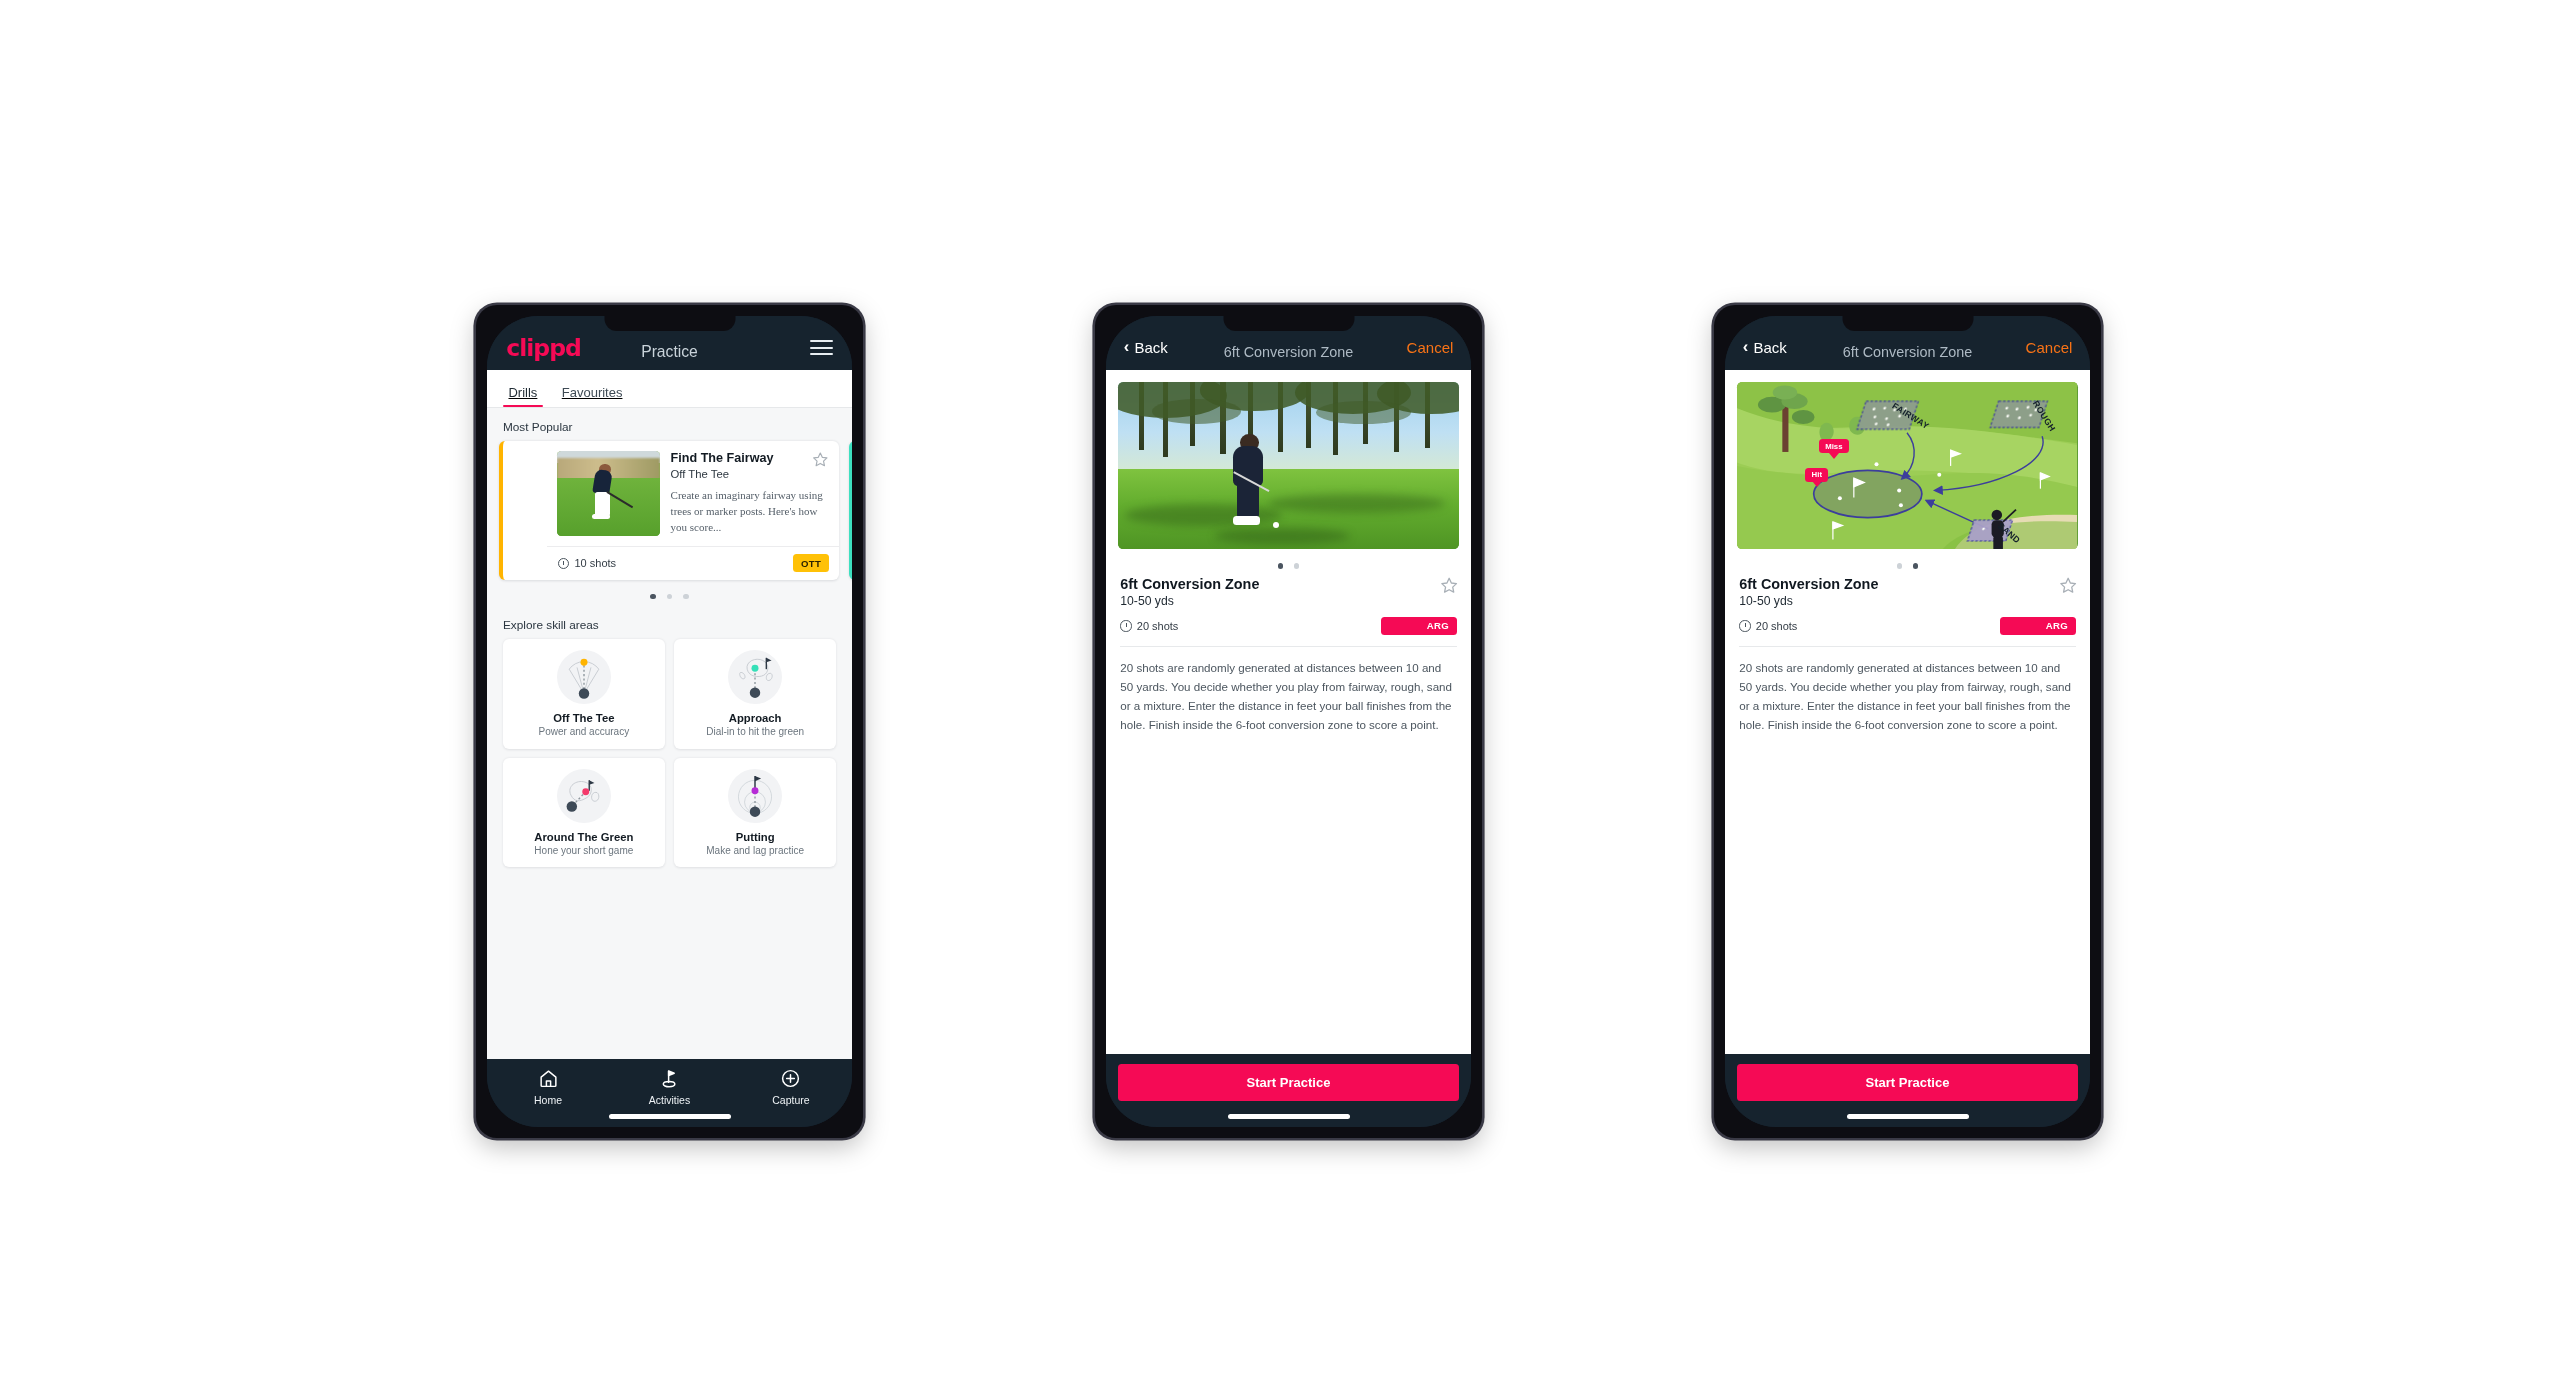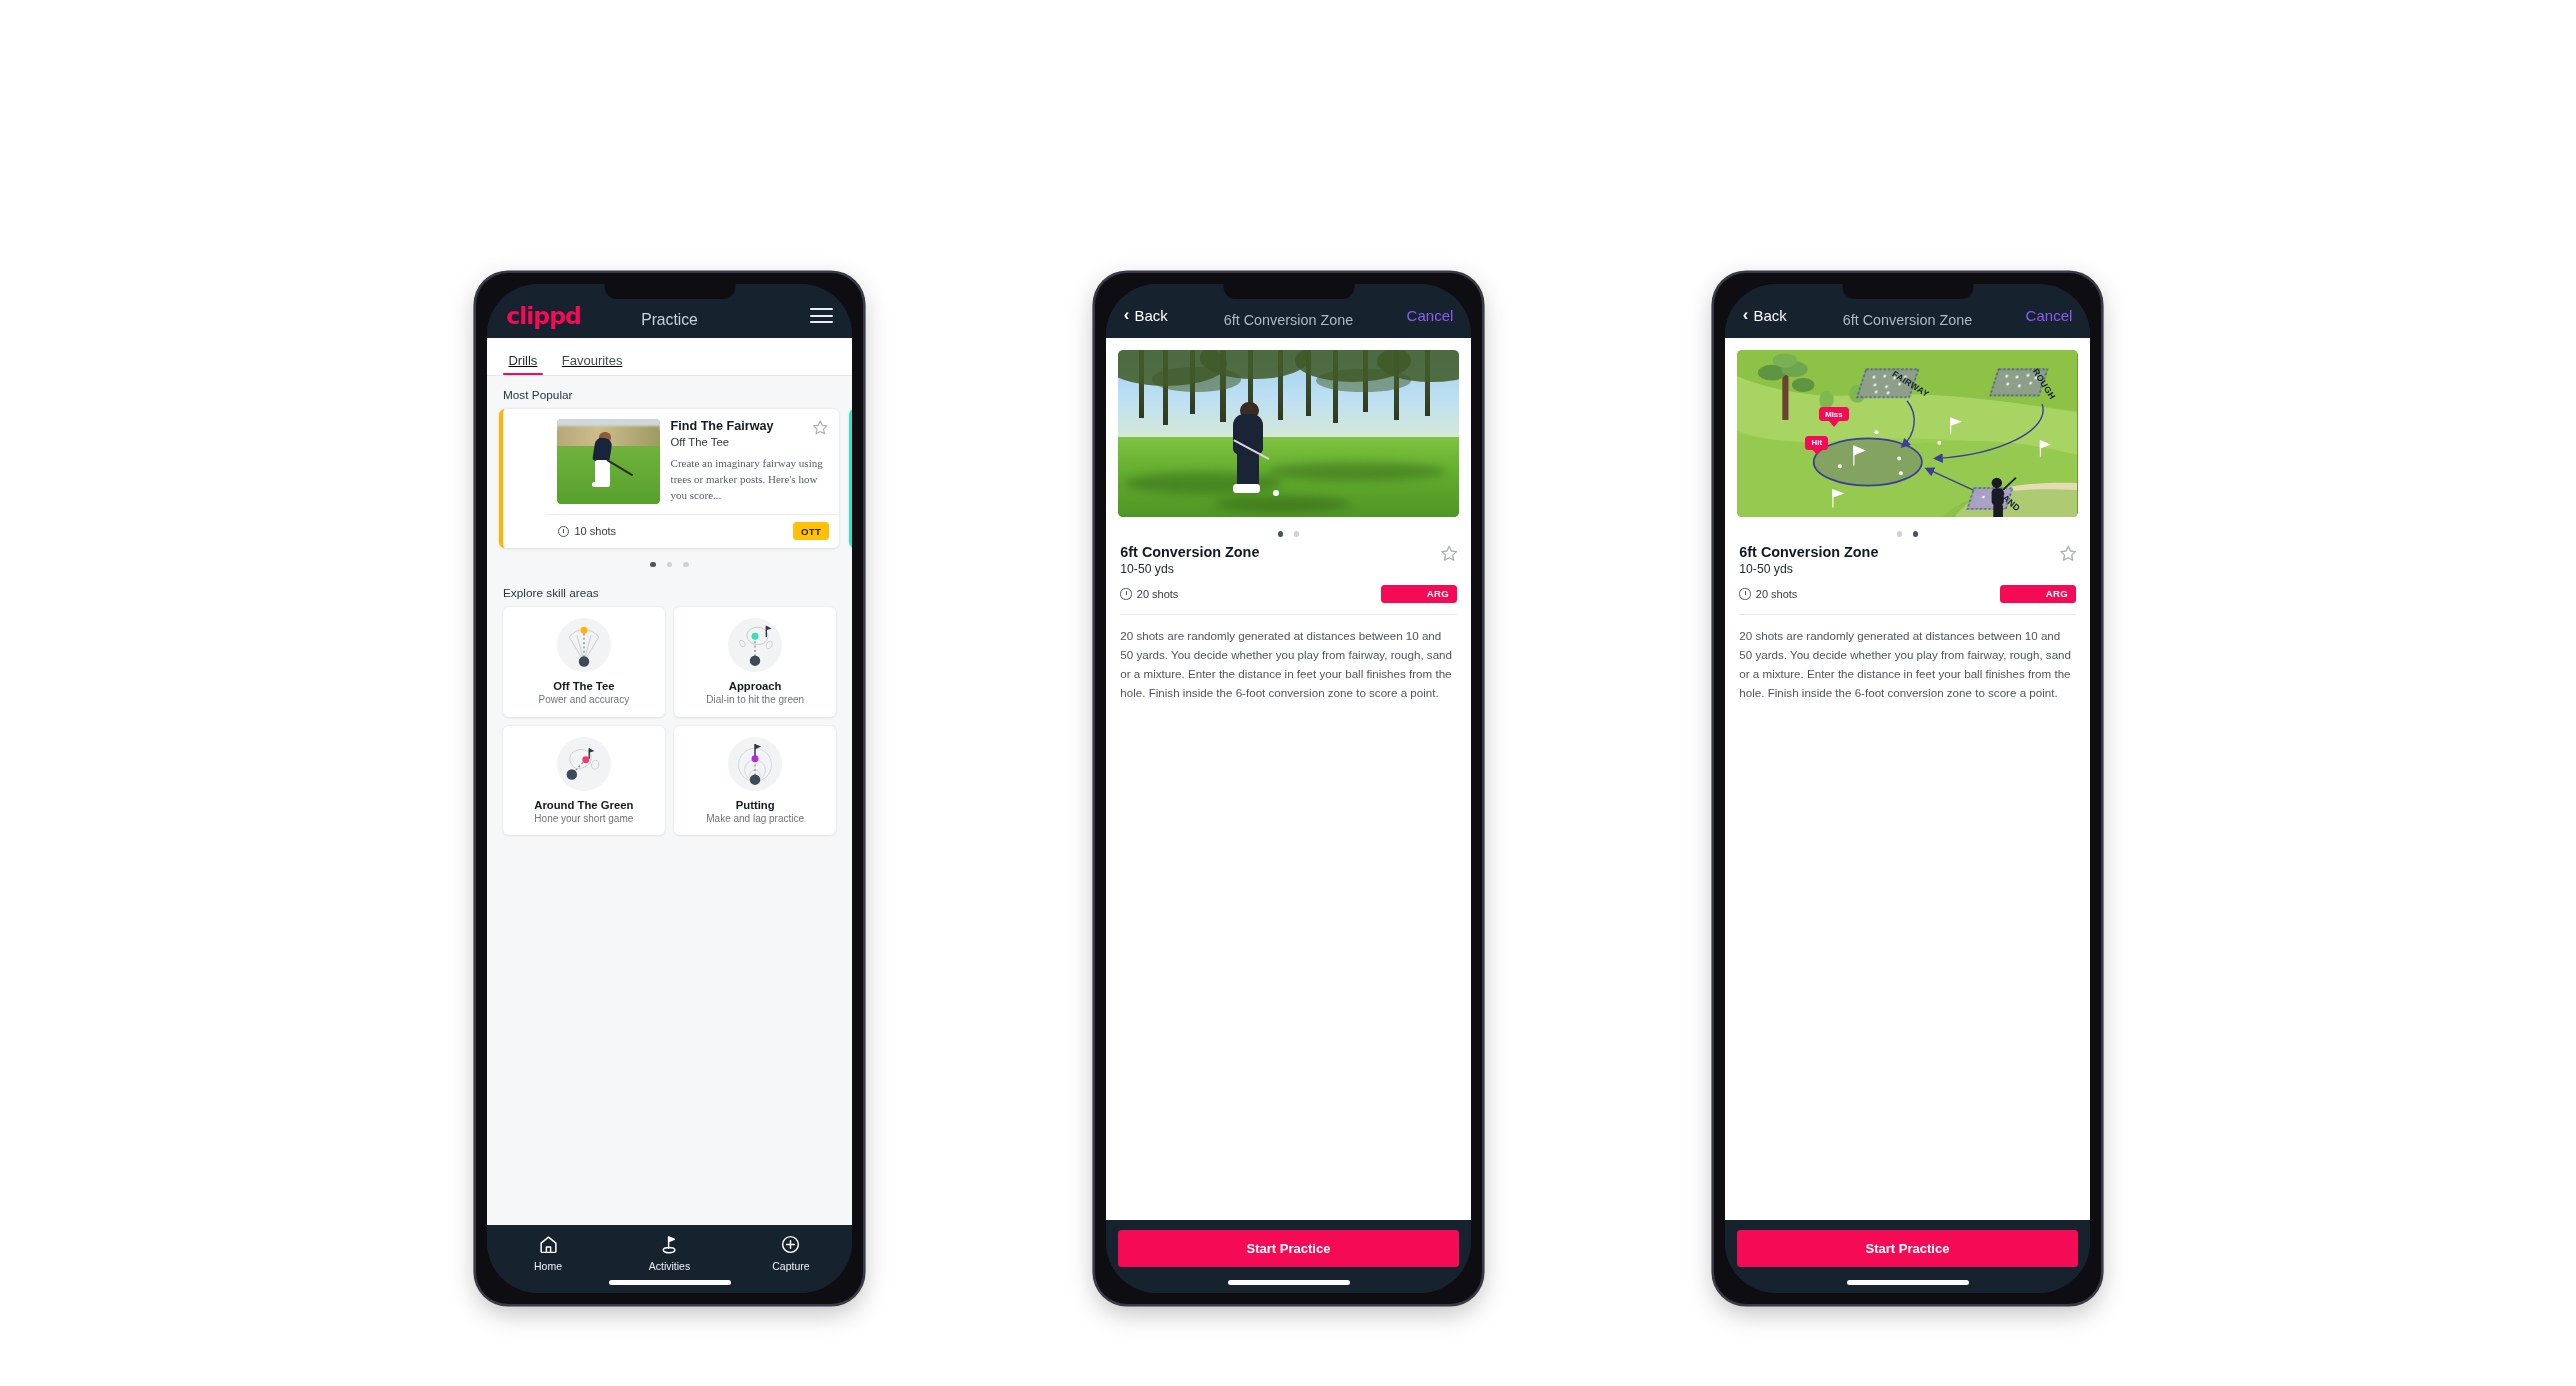"clippd" .phone { border-radius: 32px -> 21px; height: 1031px -> 833px; margin-top: none -> 32px }
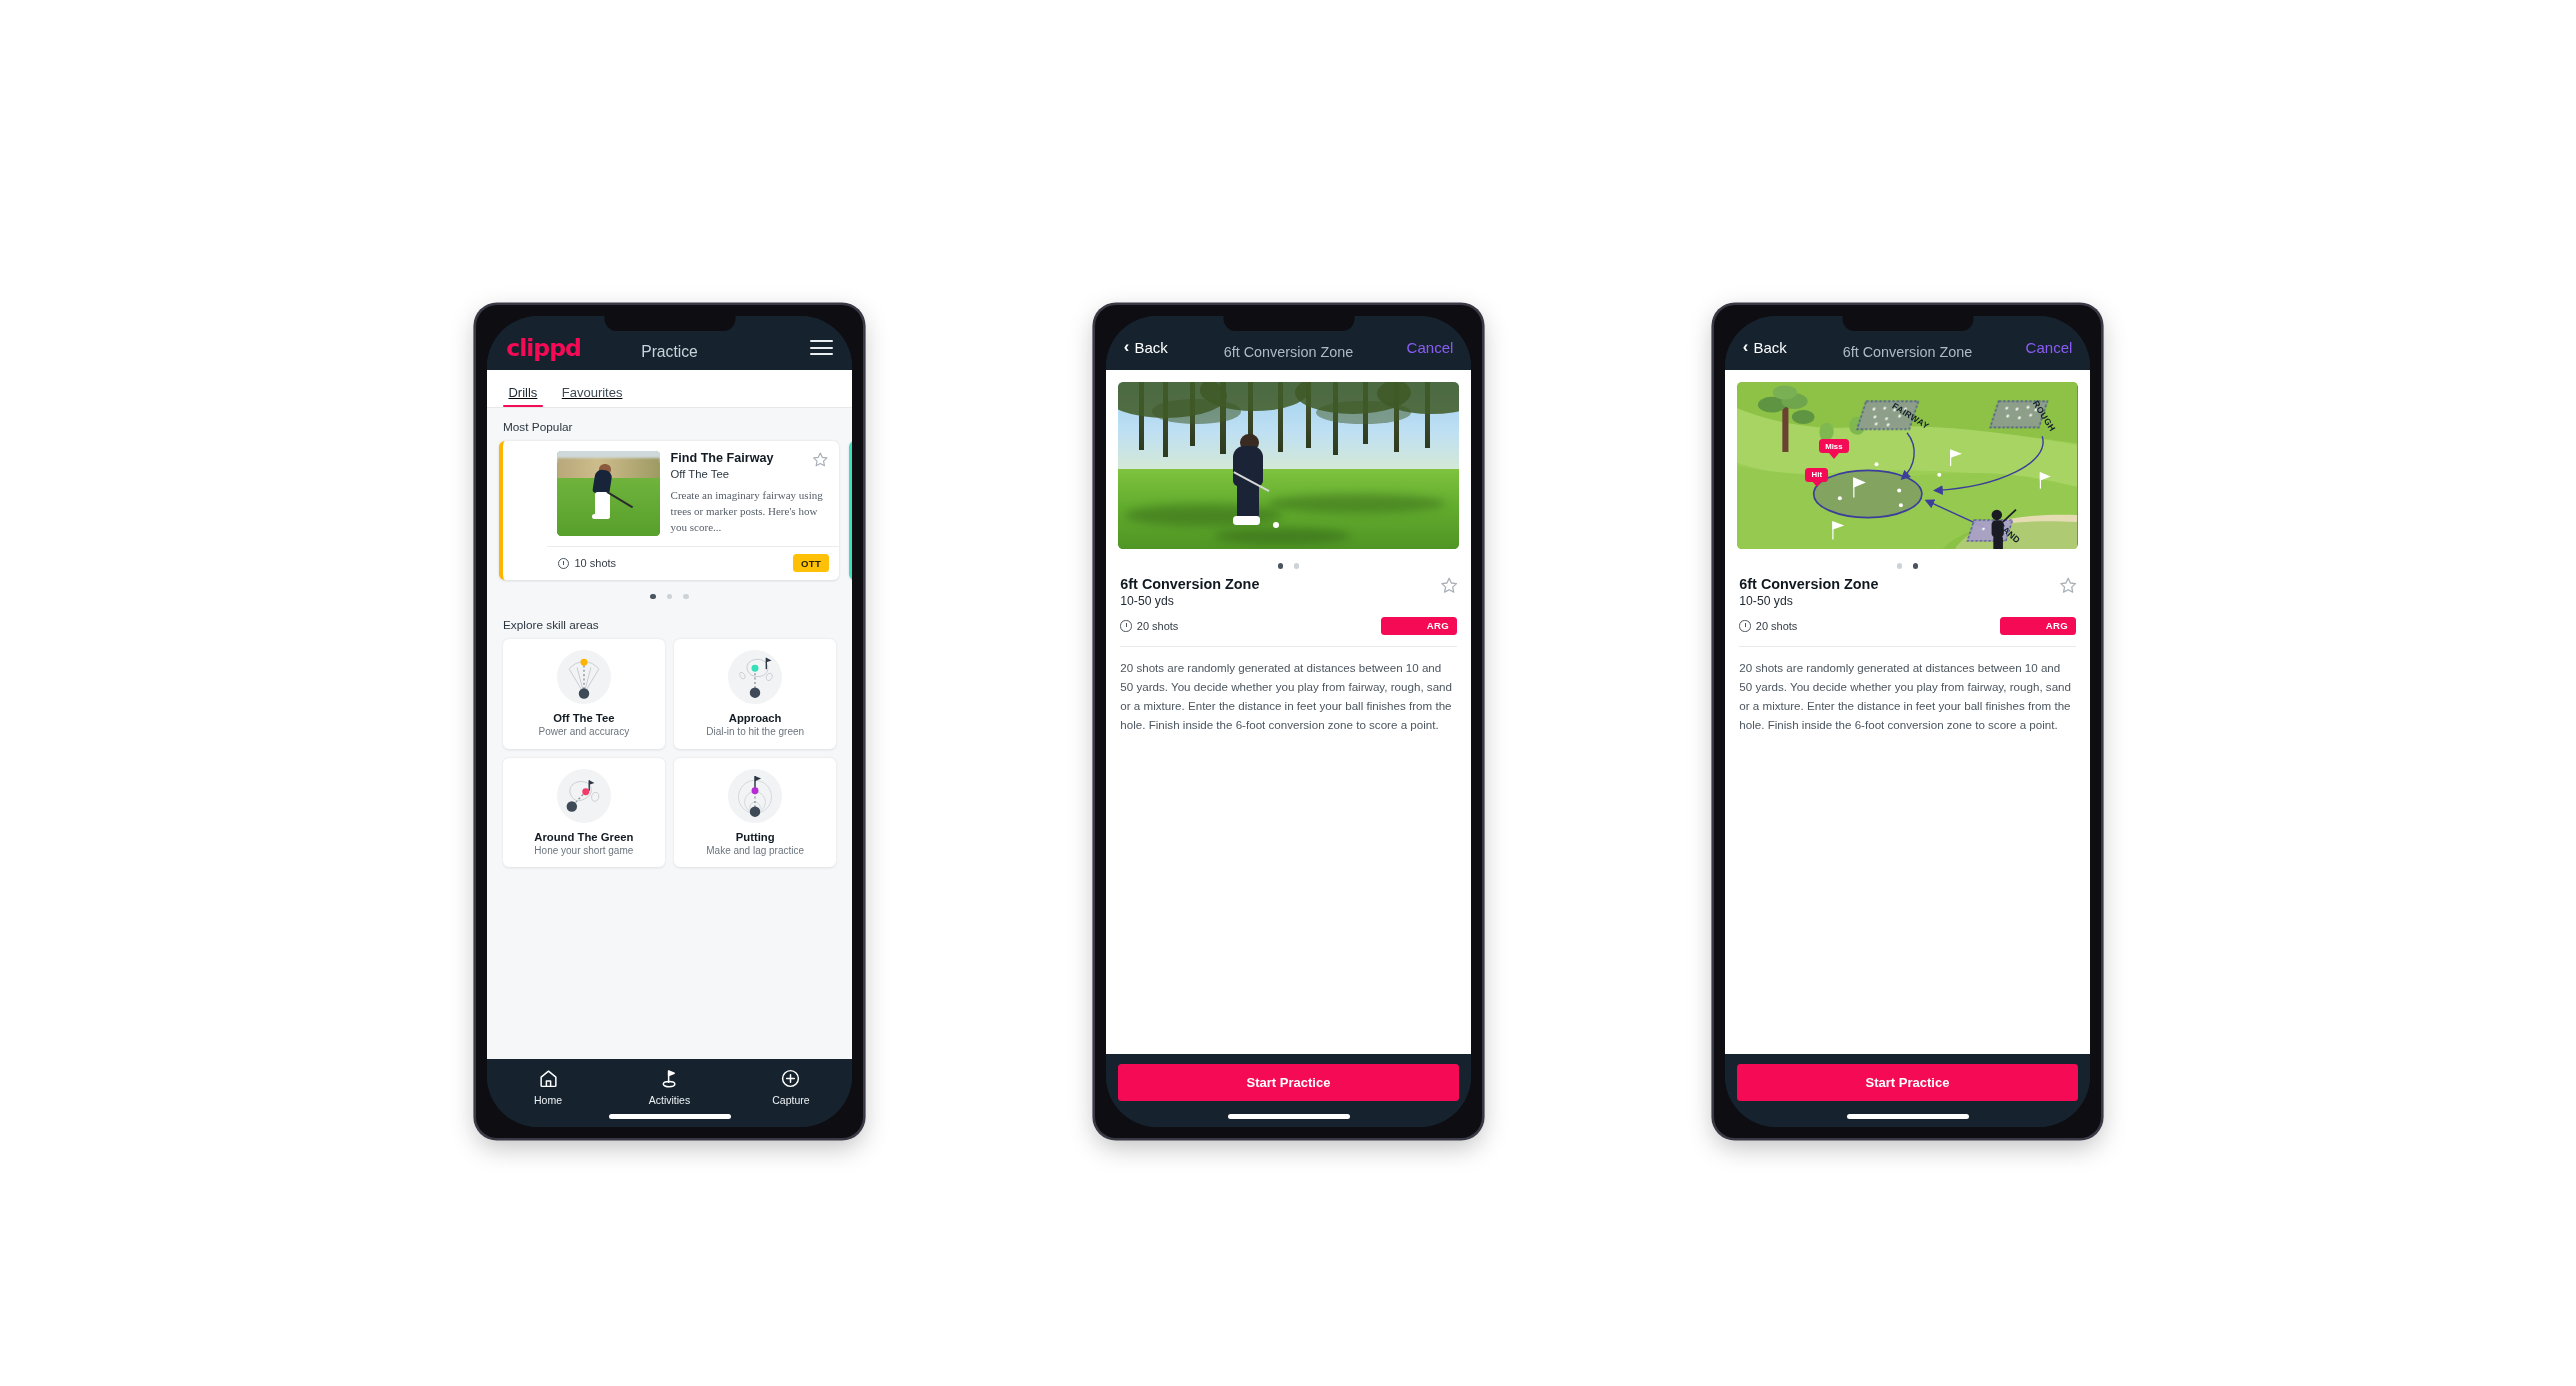"Cancel" .nav-cancel { color: #8b5cf6 -> #f97316 }
